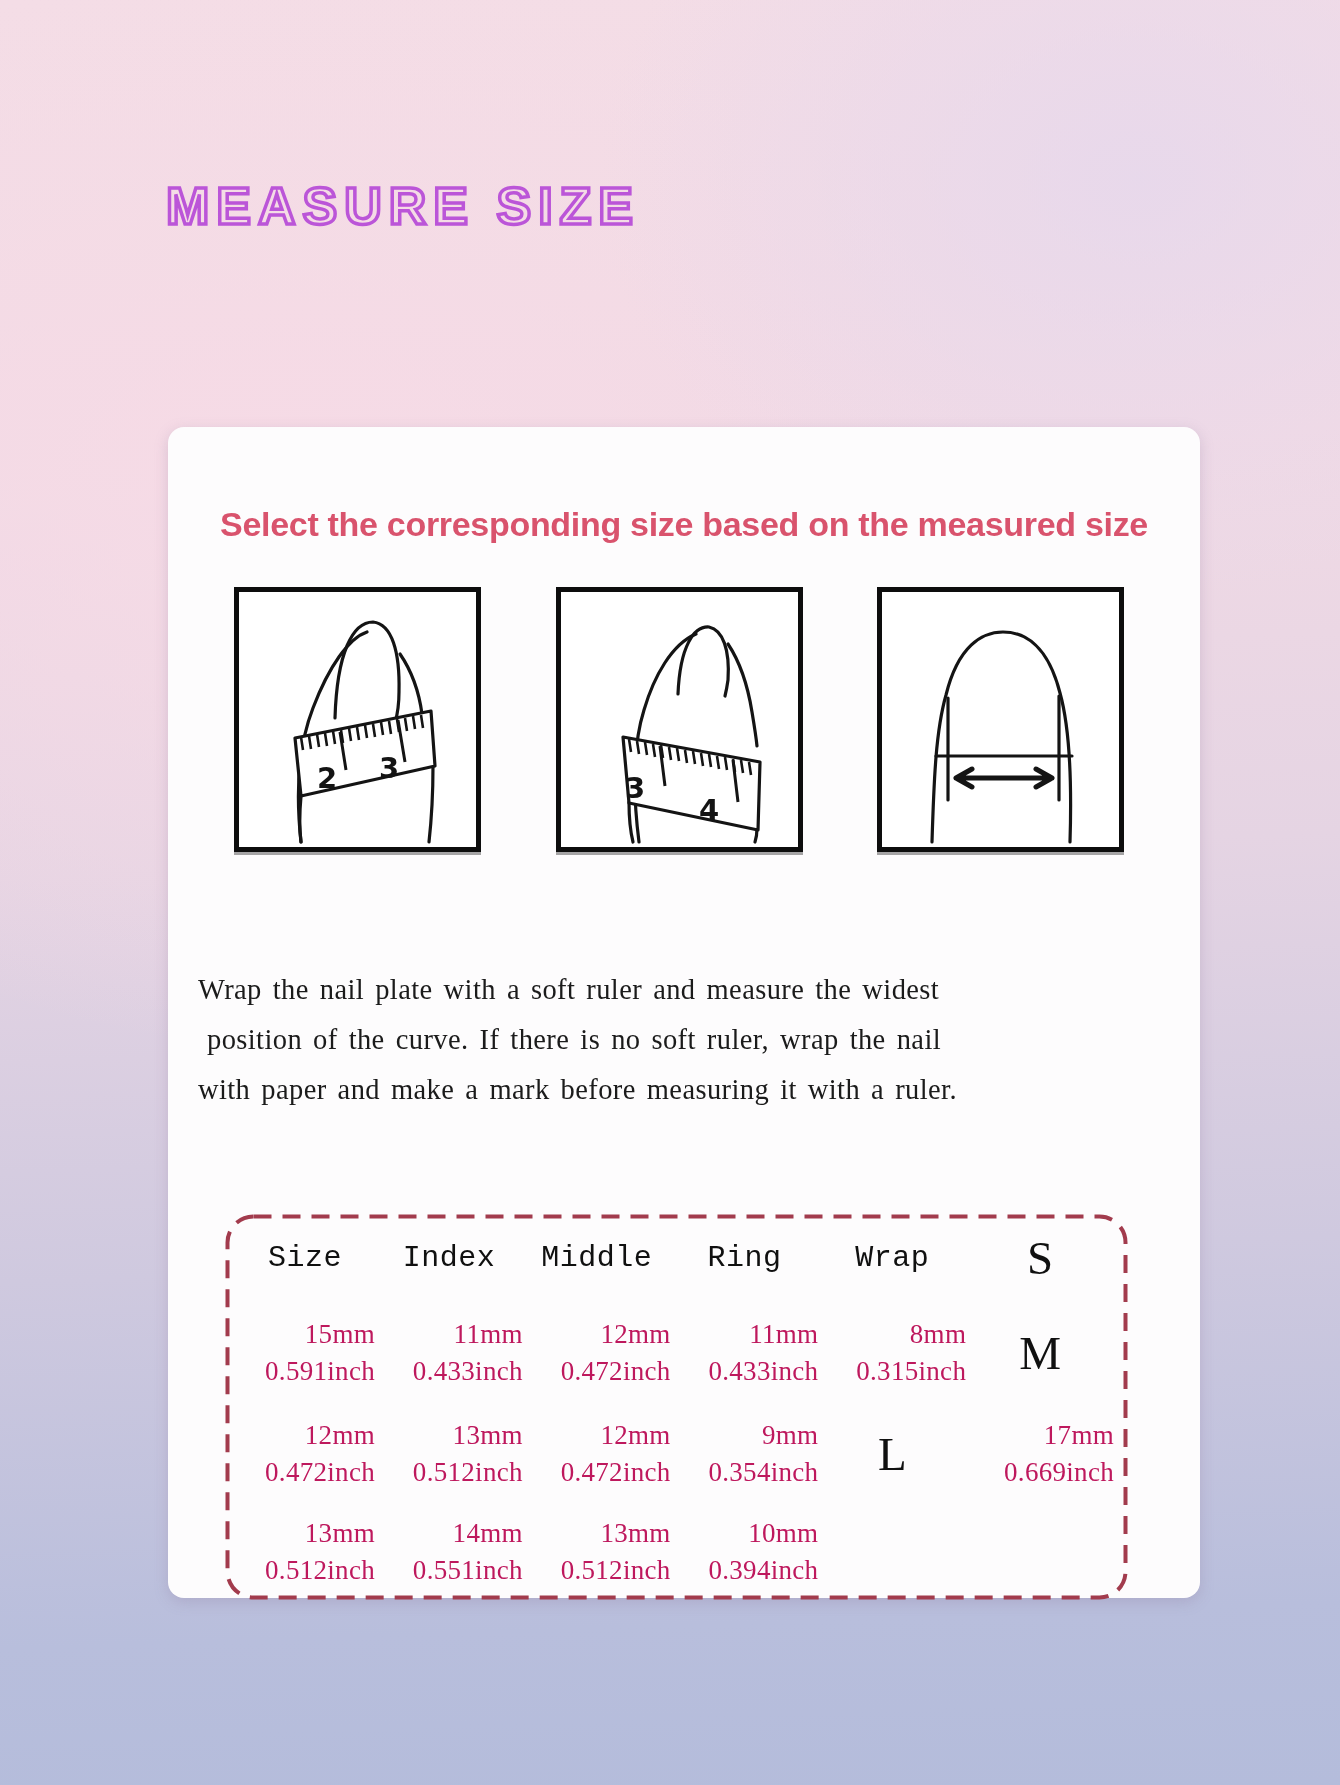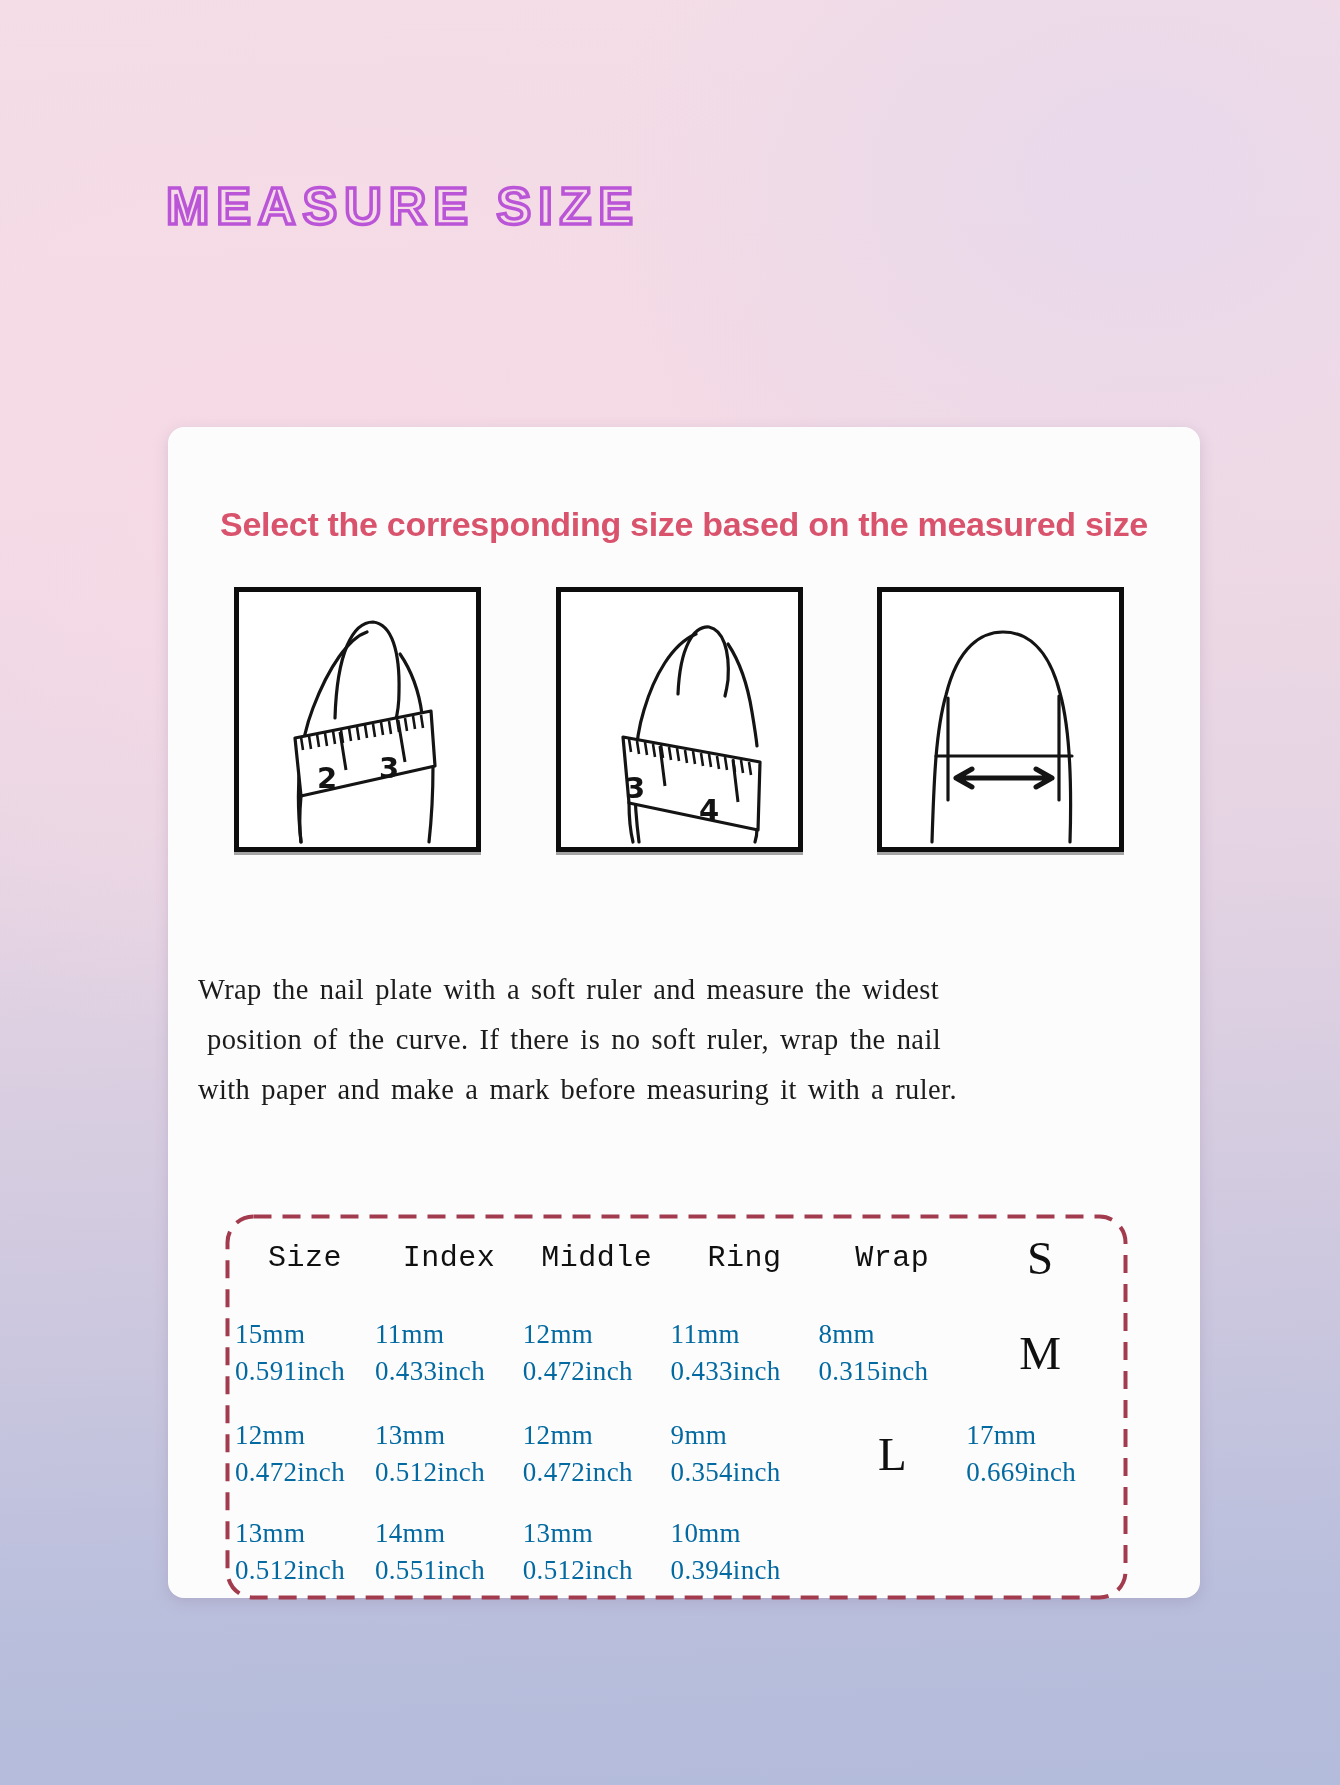"15mm" .cell { align-items: flex-start -> flex-end; color: #0369a1 -> #be185d }
